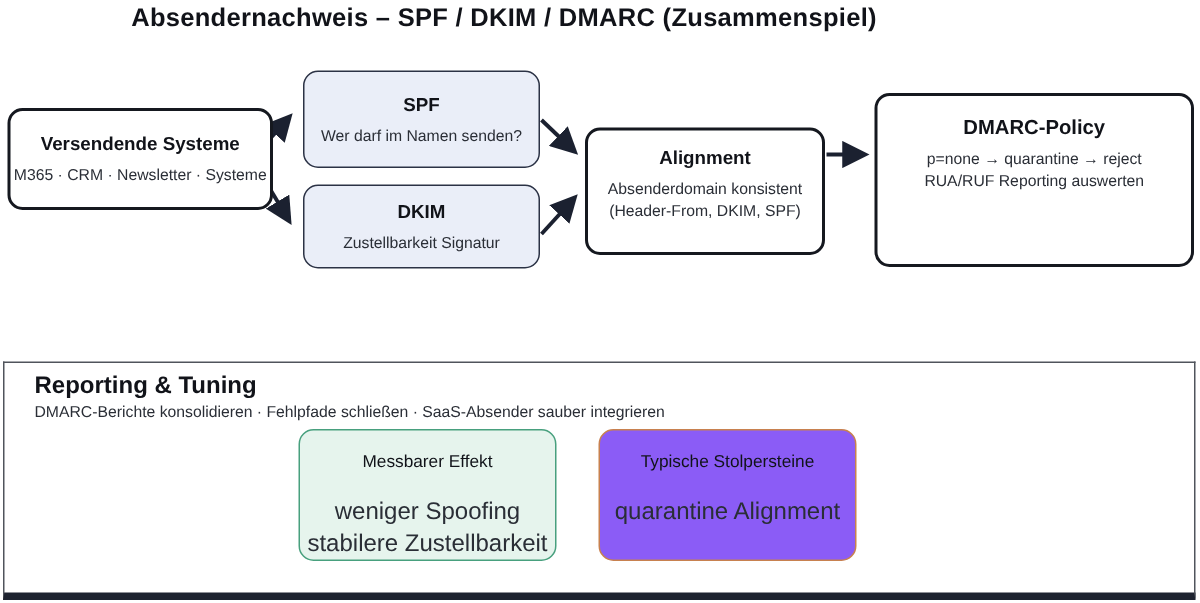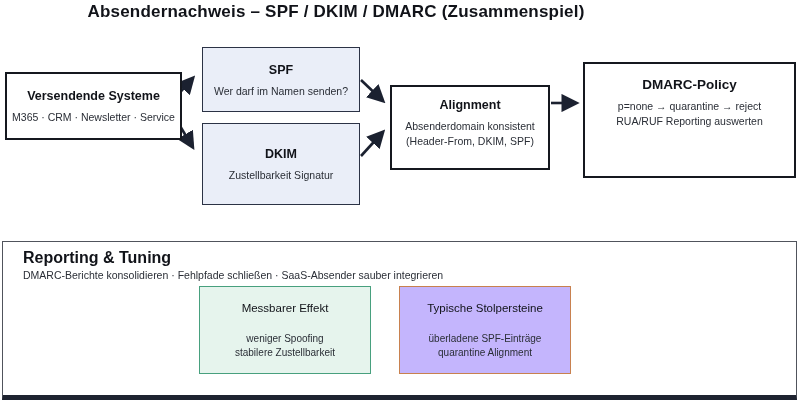"SPF" .box { border-radius: none -> 10px }
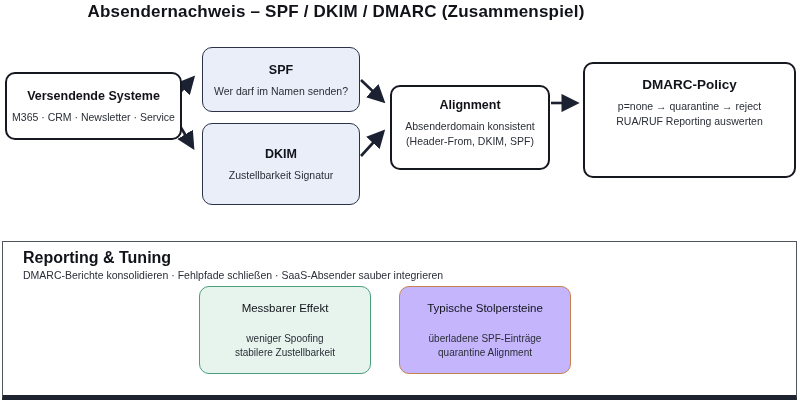"M365 · CRM · Newsletter" div.box-line { text: Service -> Systeme }
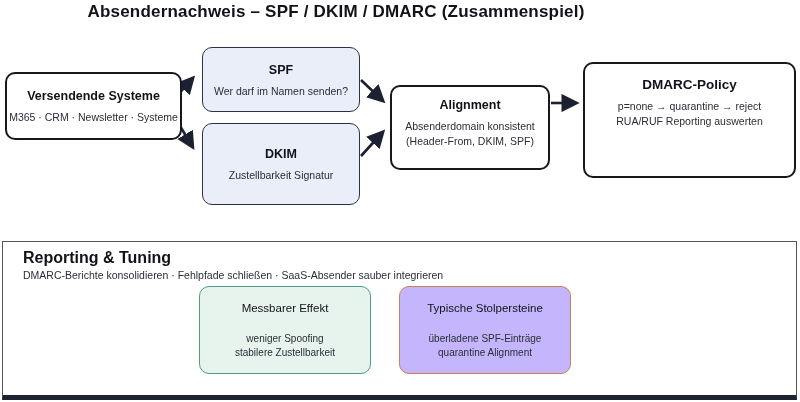"DKIM" .dkim { height: 82px -> 56px }
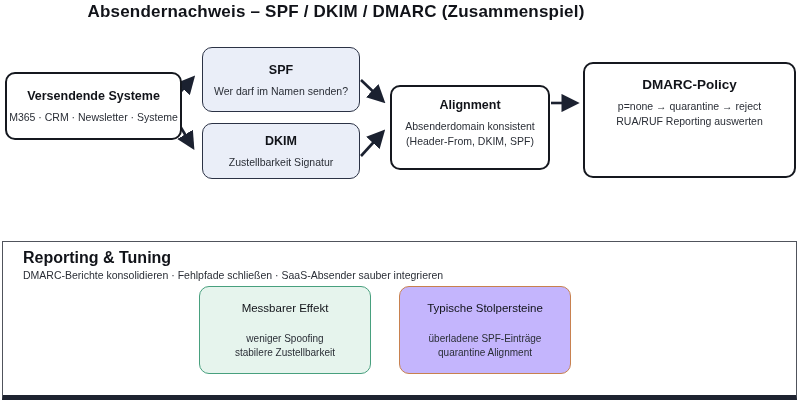"Typische Stolpersteine" .pitfalls { background: #c4b5fd -> #8b5cf6 }
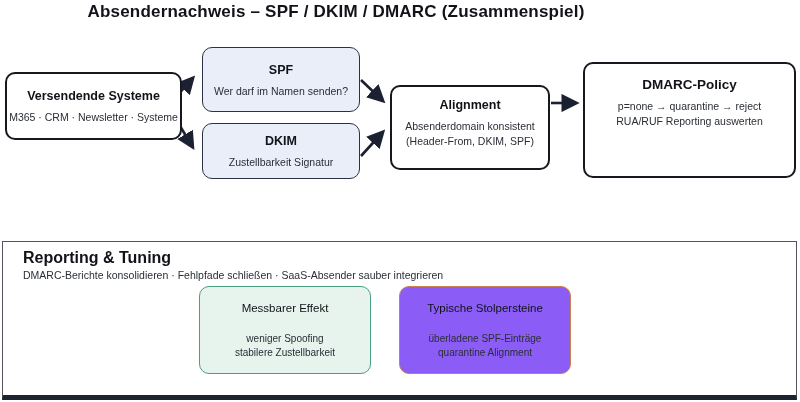"weniger Spoofing" .effect .box-line, .pitfalls .box-line { font-size: 10px -> 16px }
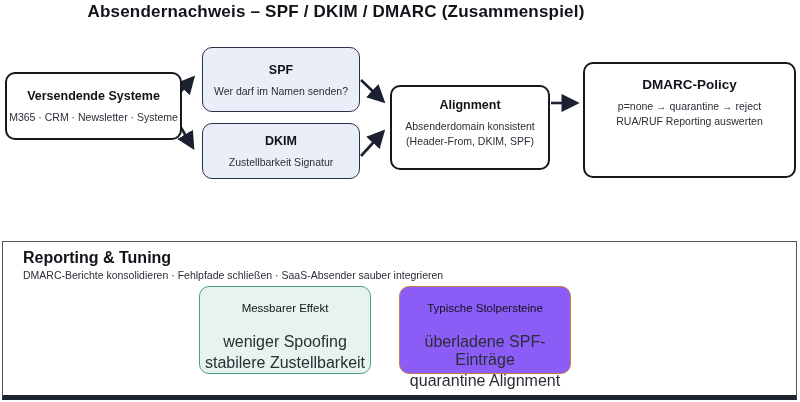"überladene SPF-Einträge" div.box-line { html: <div>überladene SPF-Einträge</div> -> none }
